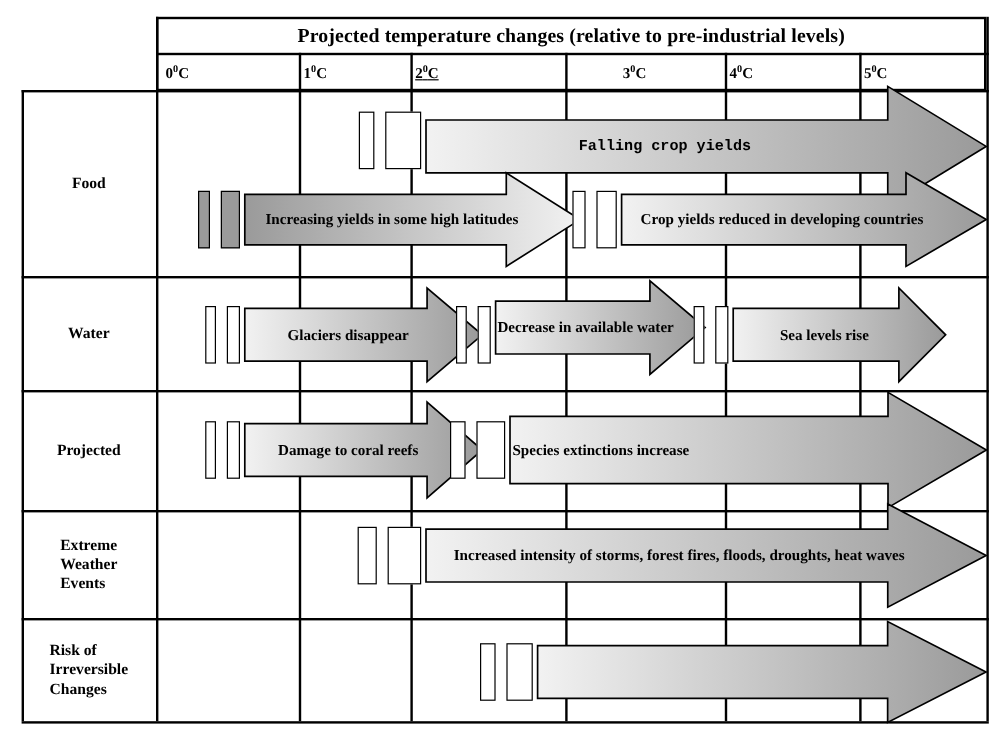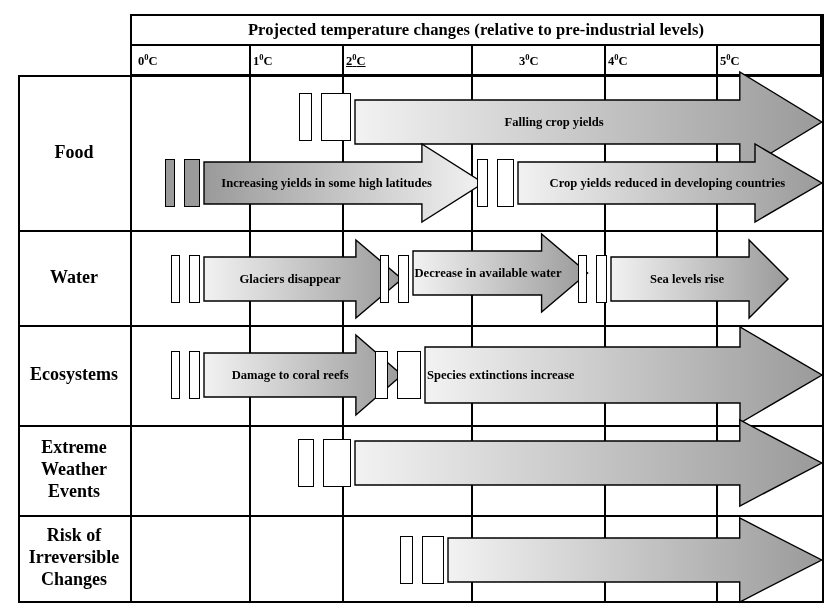"Falling crop yields" div.arrow-label { font-family: none -> Liberation Mono, monospace }
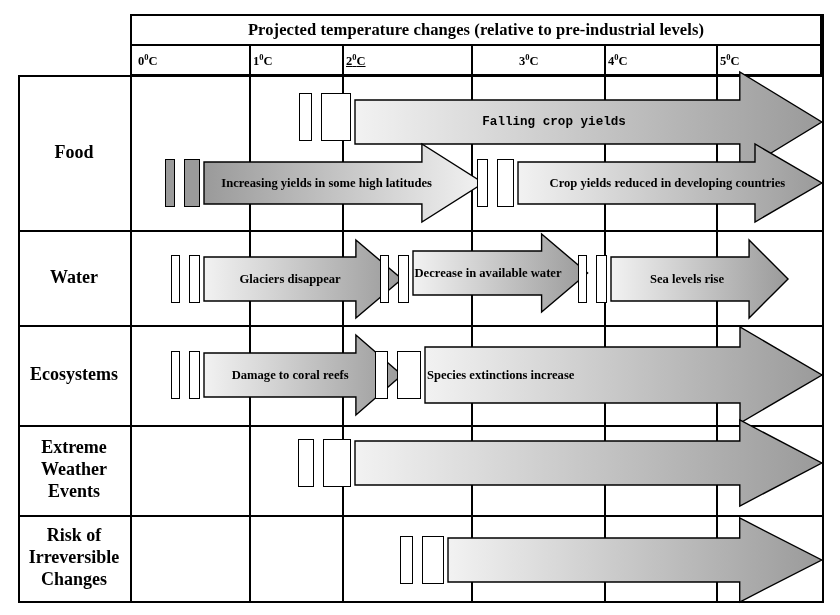"Food" .rowlabel { font-size: 18px -> 13px; text-align: center -> left }
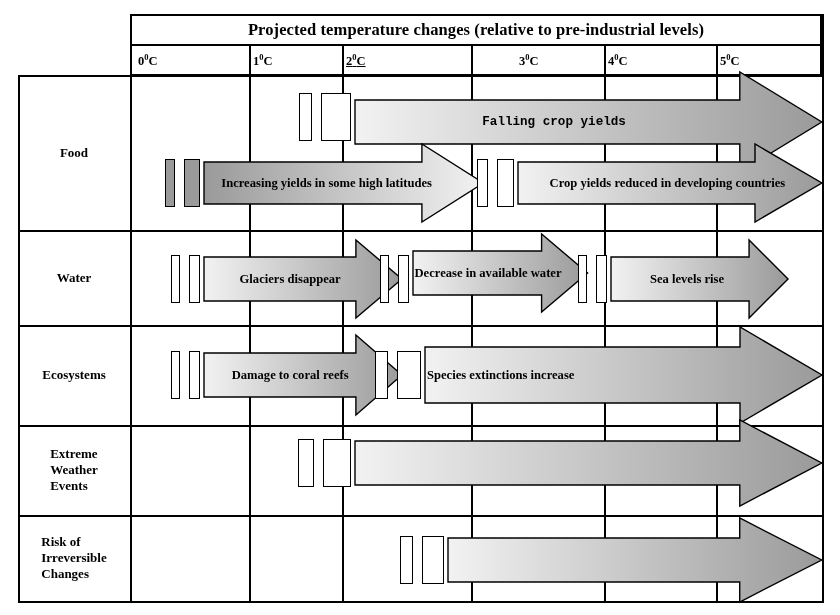"Crop yields reduced in developing" div.arrow-label { text-align: right -> none }
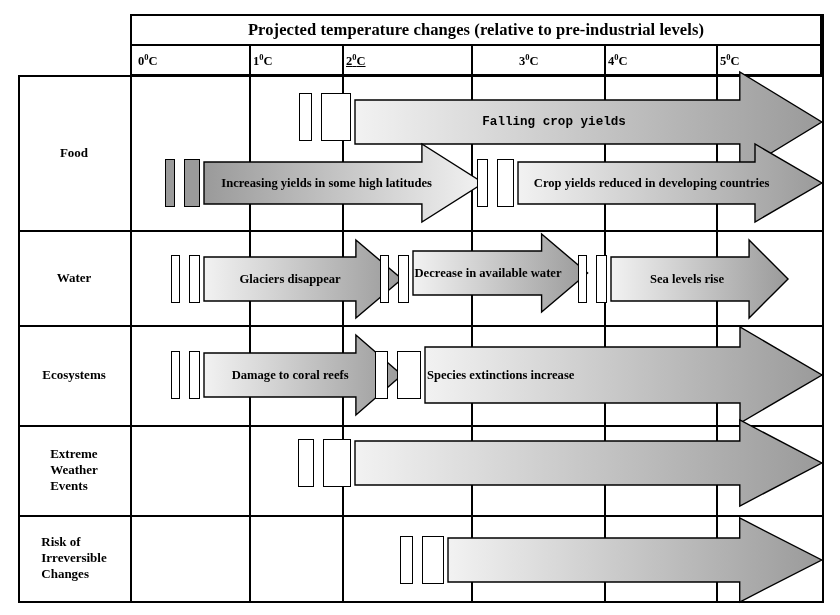"Ecosystems" div { text: Ecosystems -> Projected }
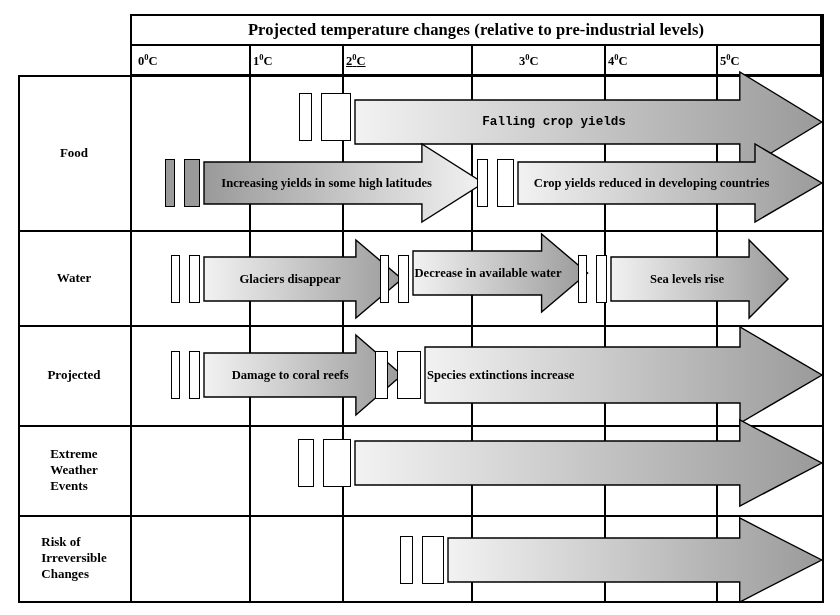"Increased intensity of storms, forest" div.arrow-label { html: none -> <div>Increased intensity of storms, forest fires, floods, droughts, heat waves</div> }
